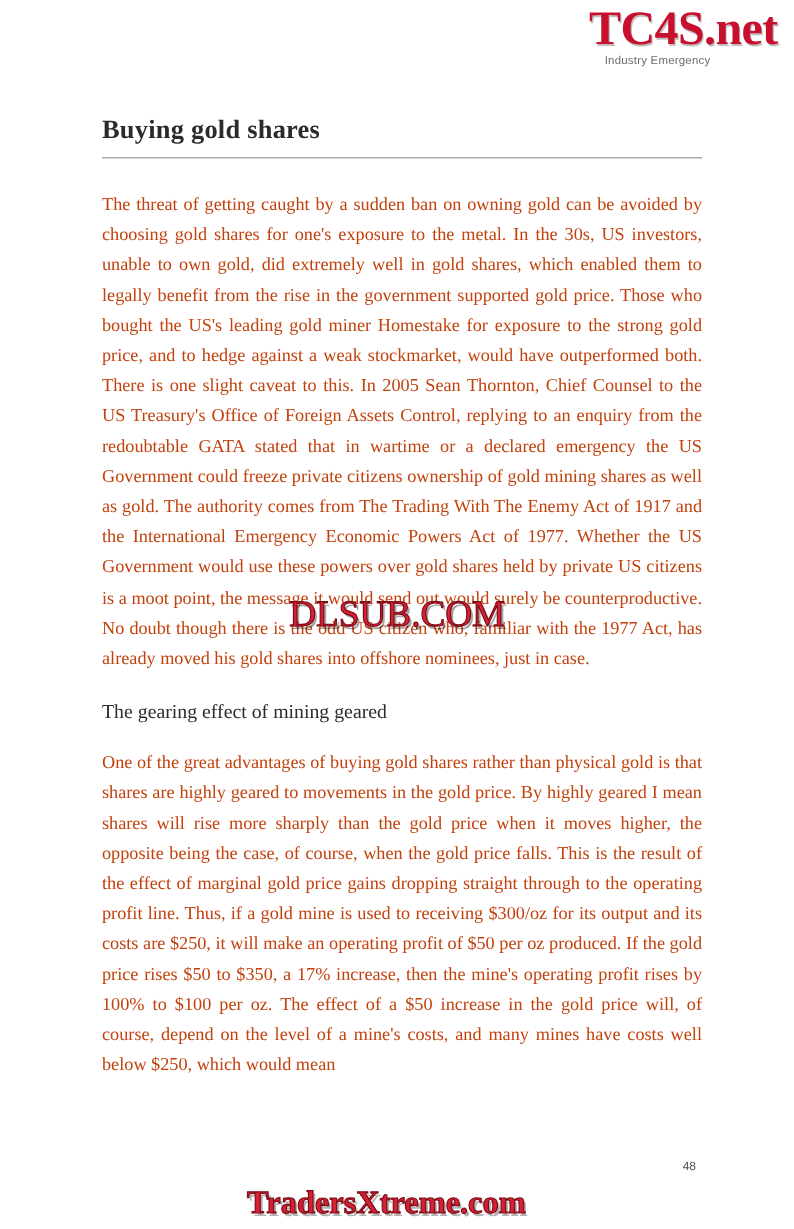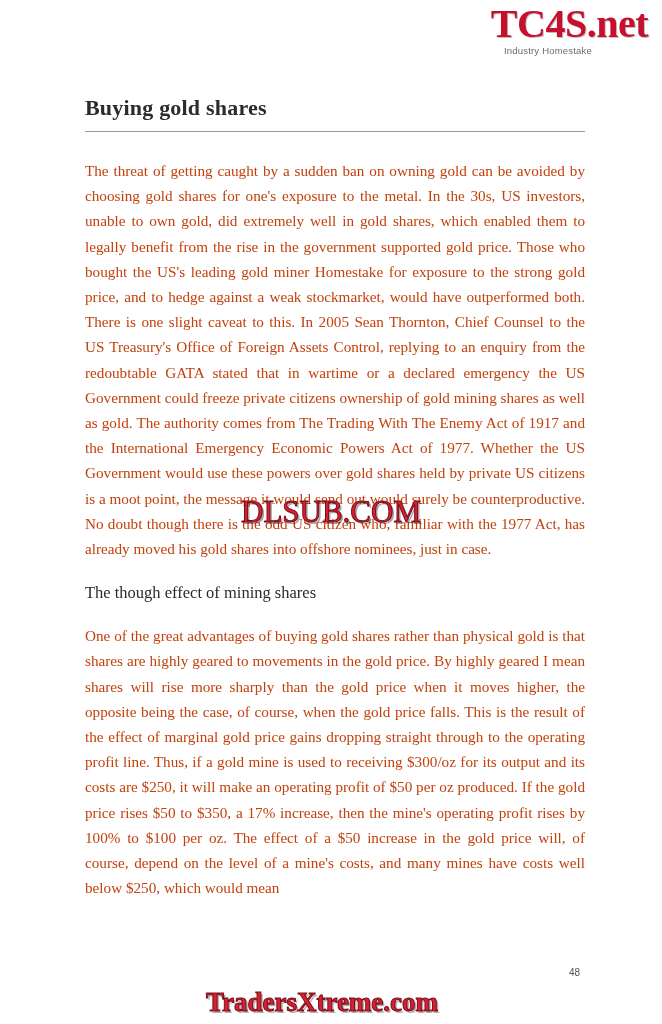"Industry Homestake" div.running-head { text: Homestake -> Emergency }
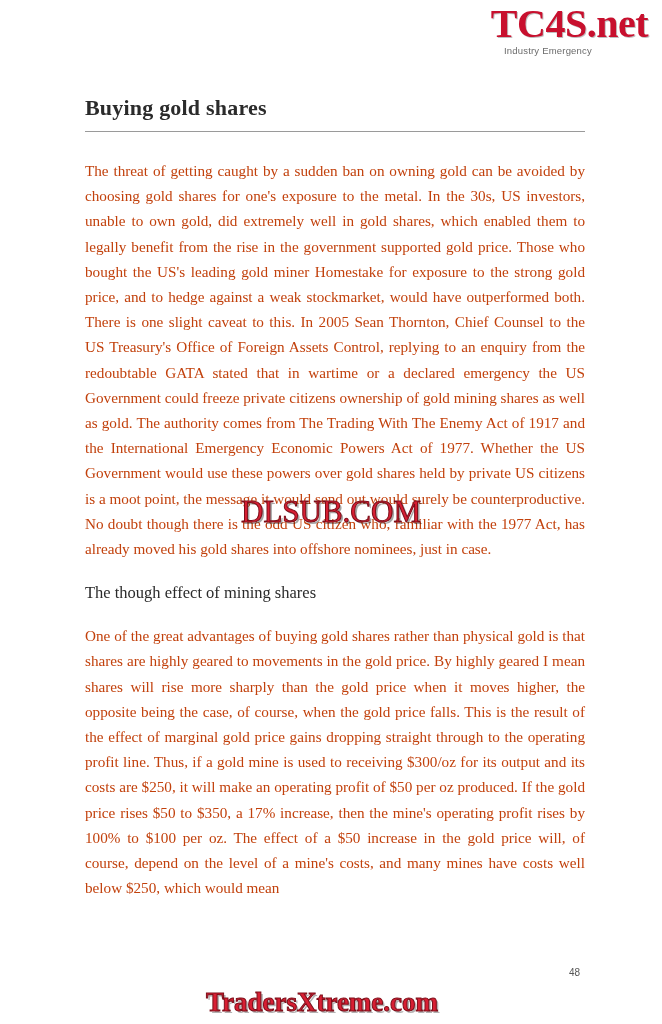"The though effect of mining" h2.section-title { text: though effect of mining shares -> gearing effect of mining geared }
